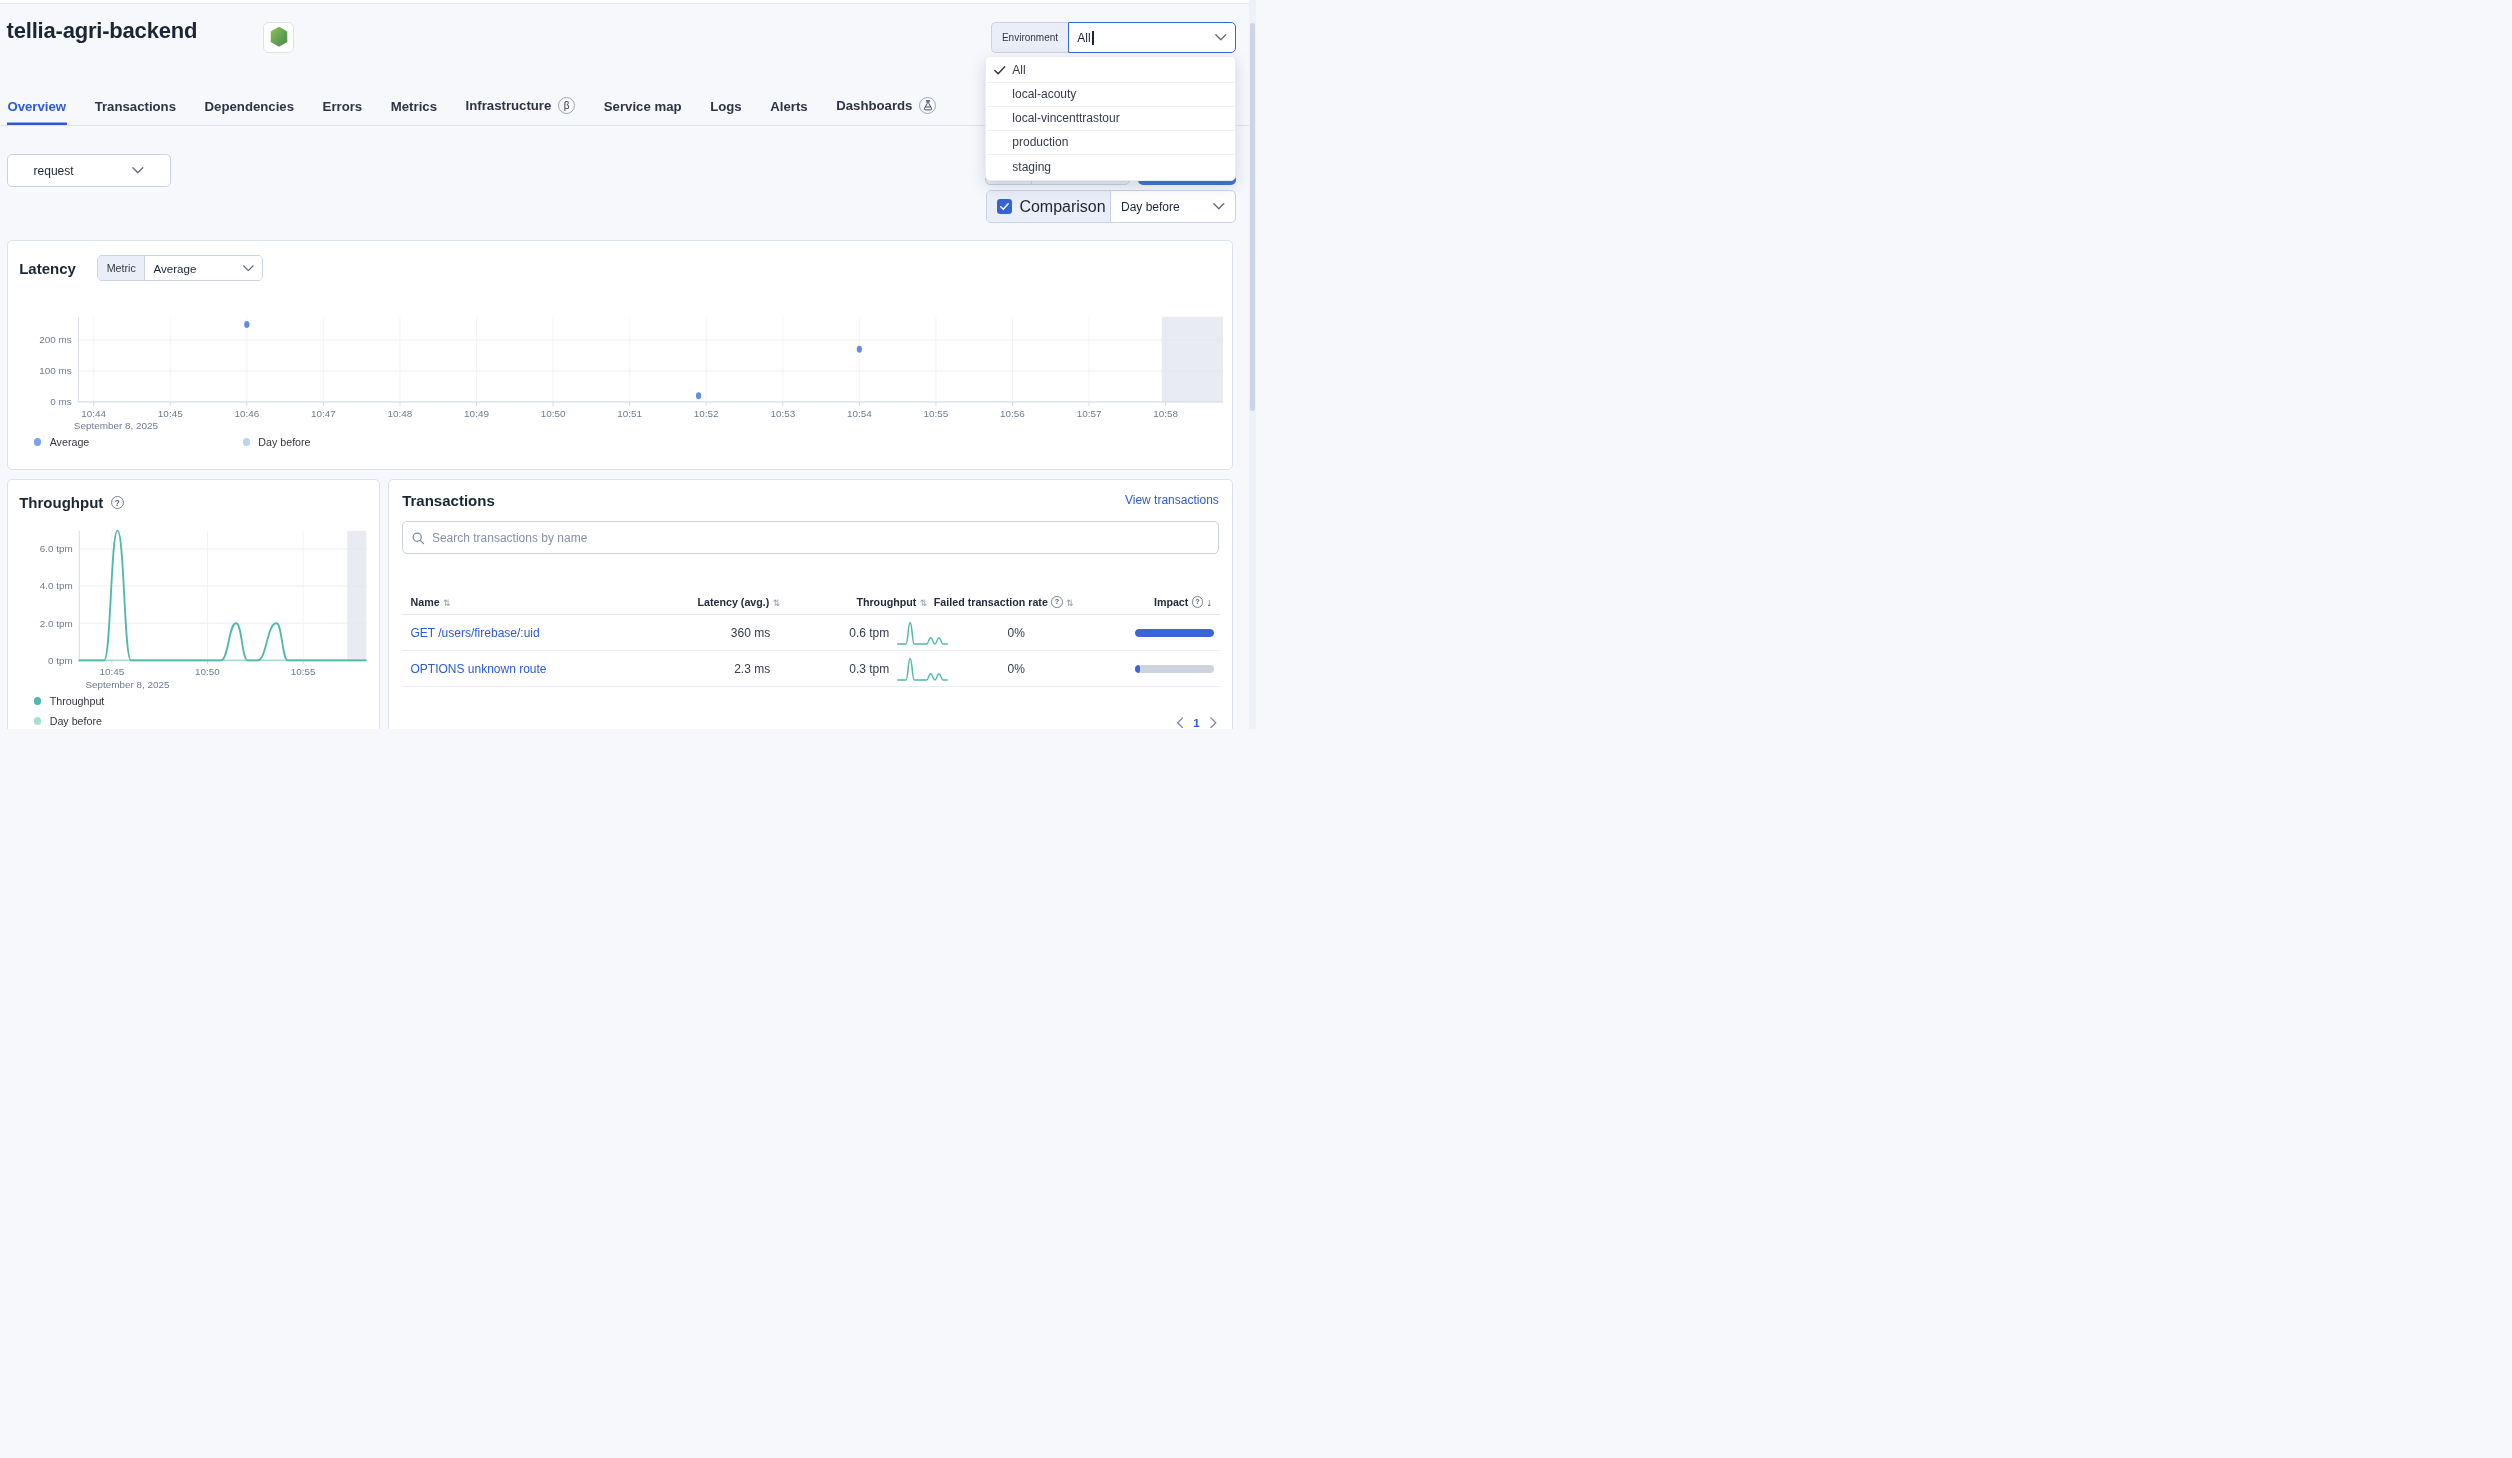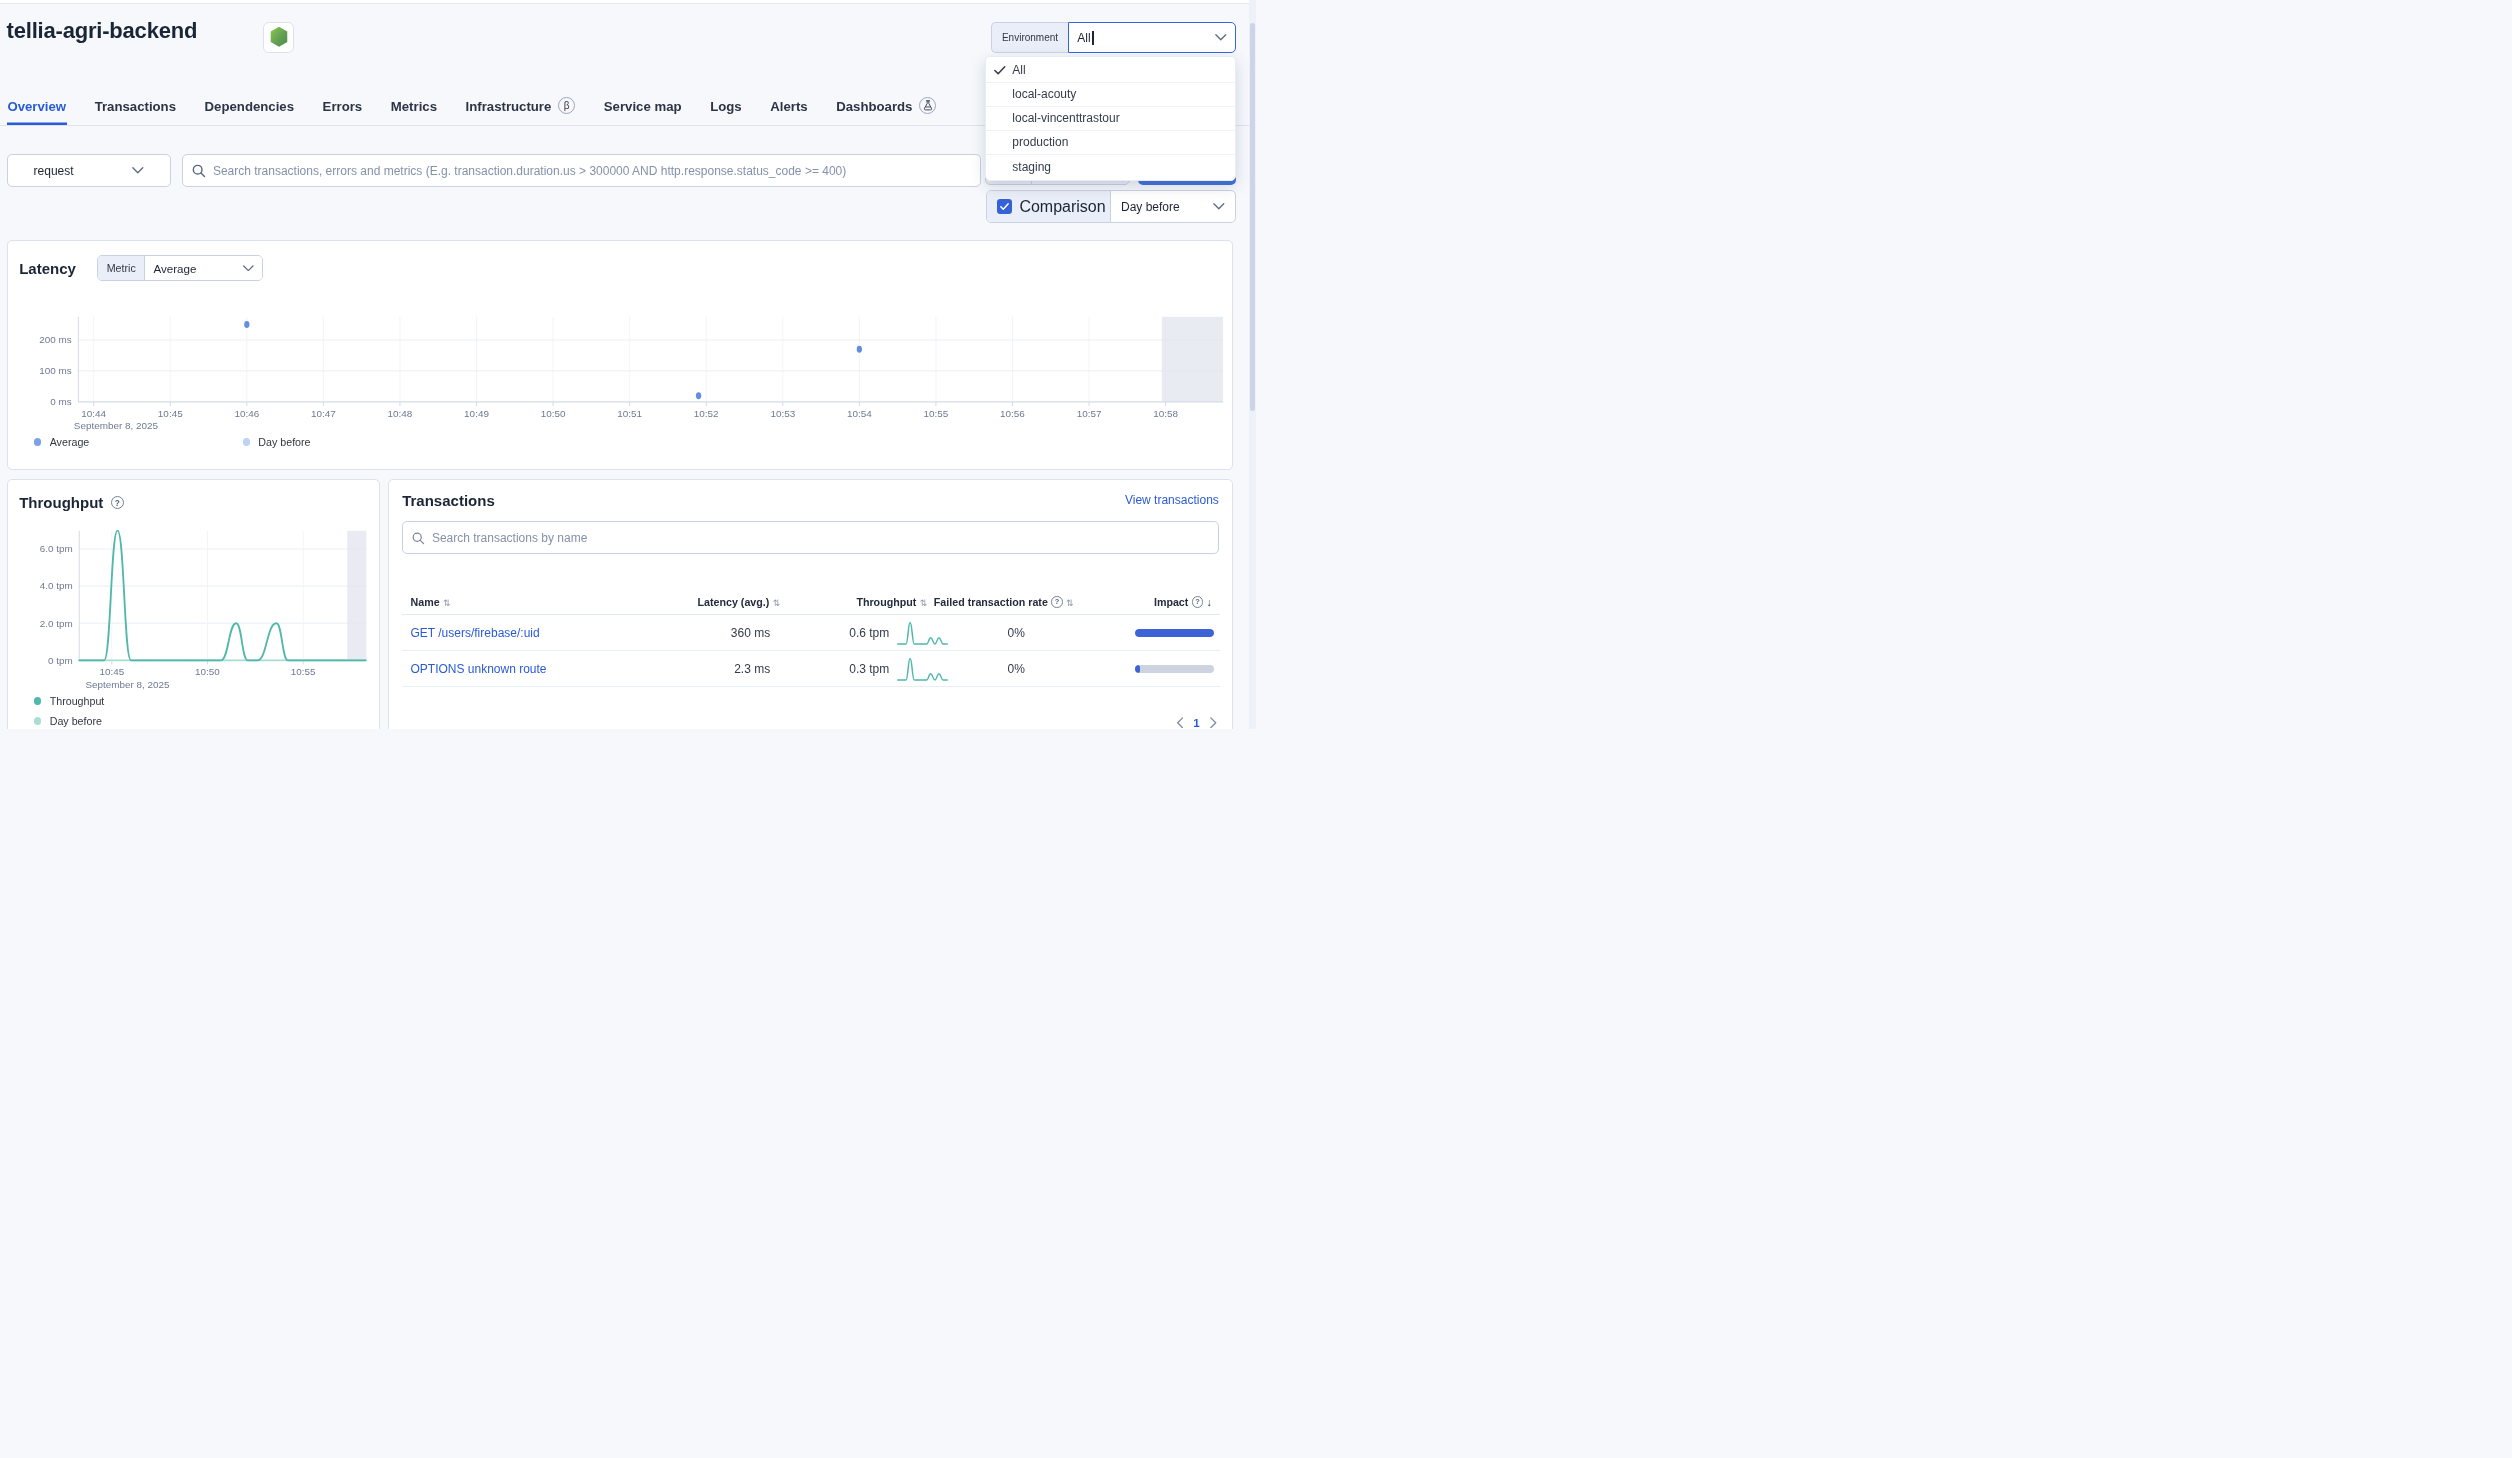"Overview" .tab { align-items: flex-end -> center }
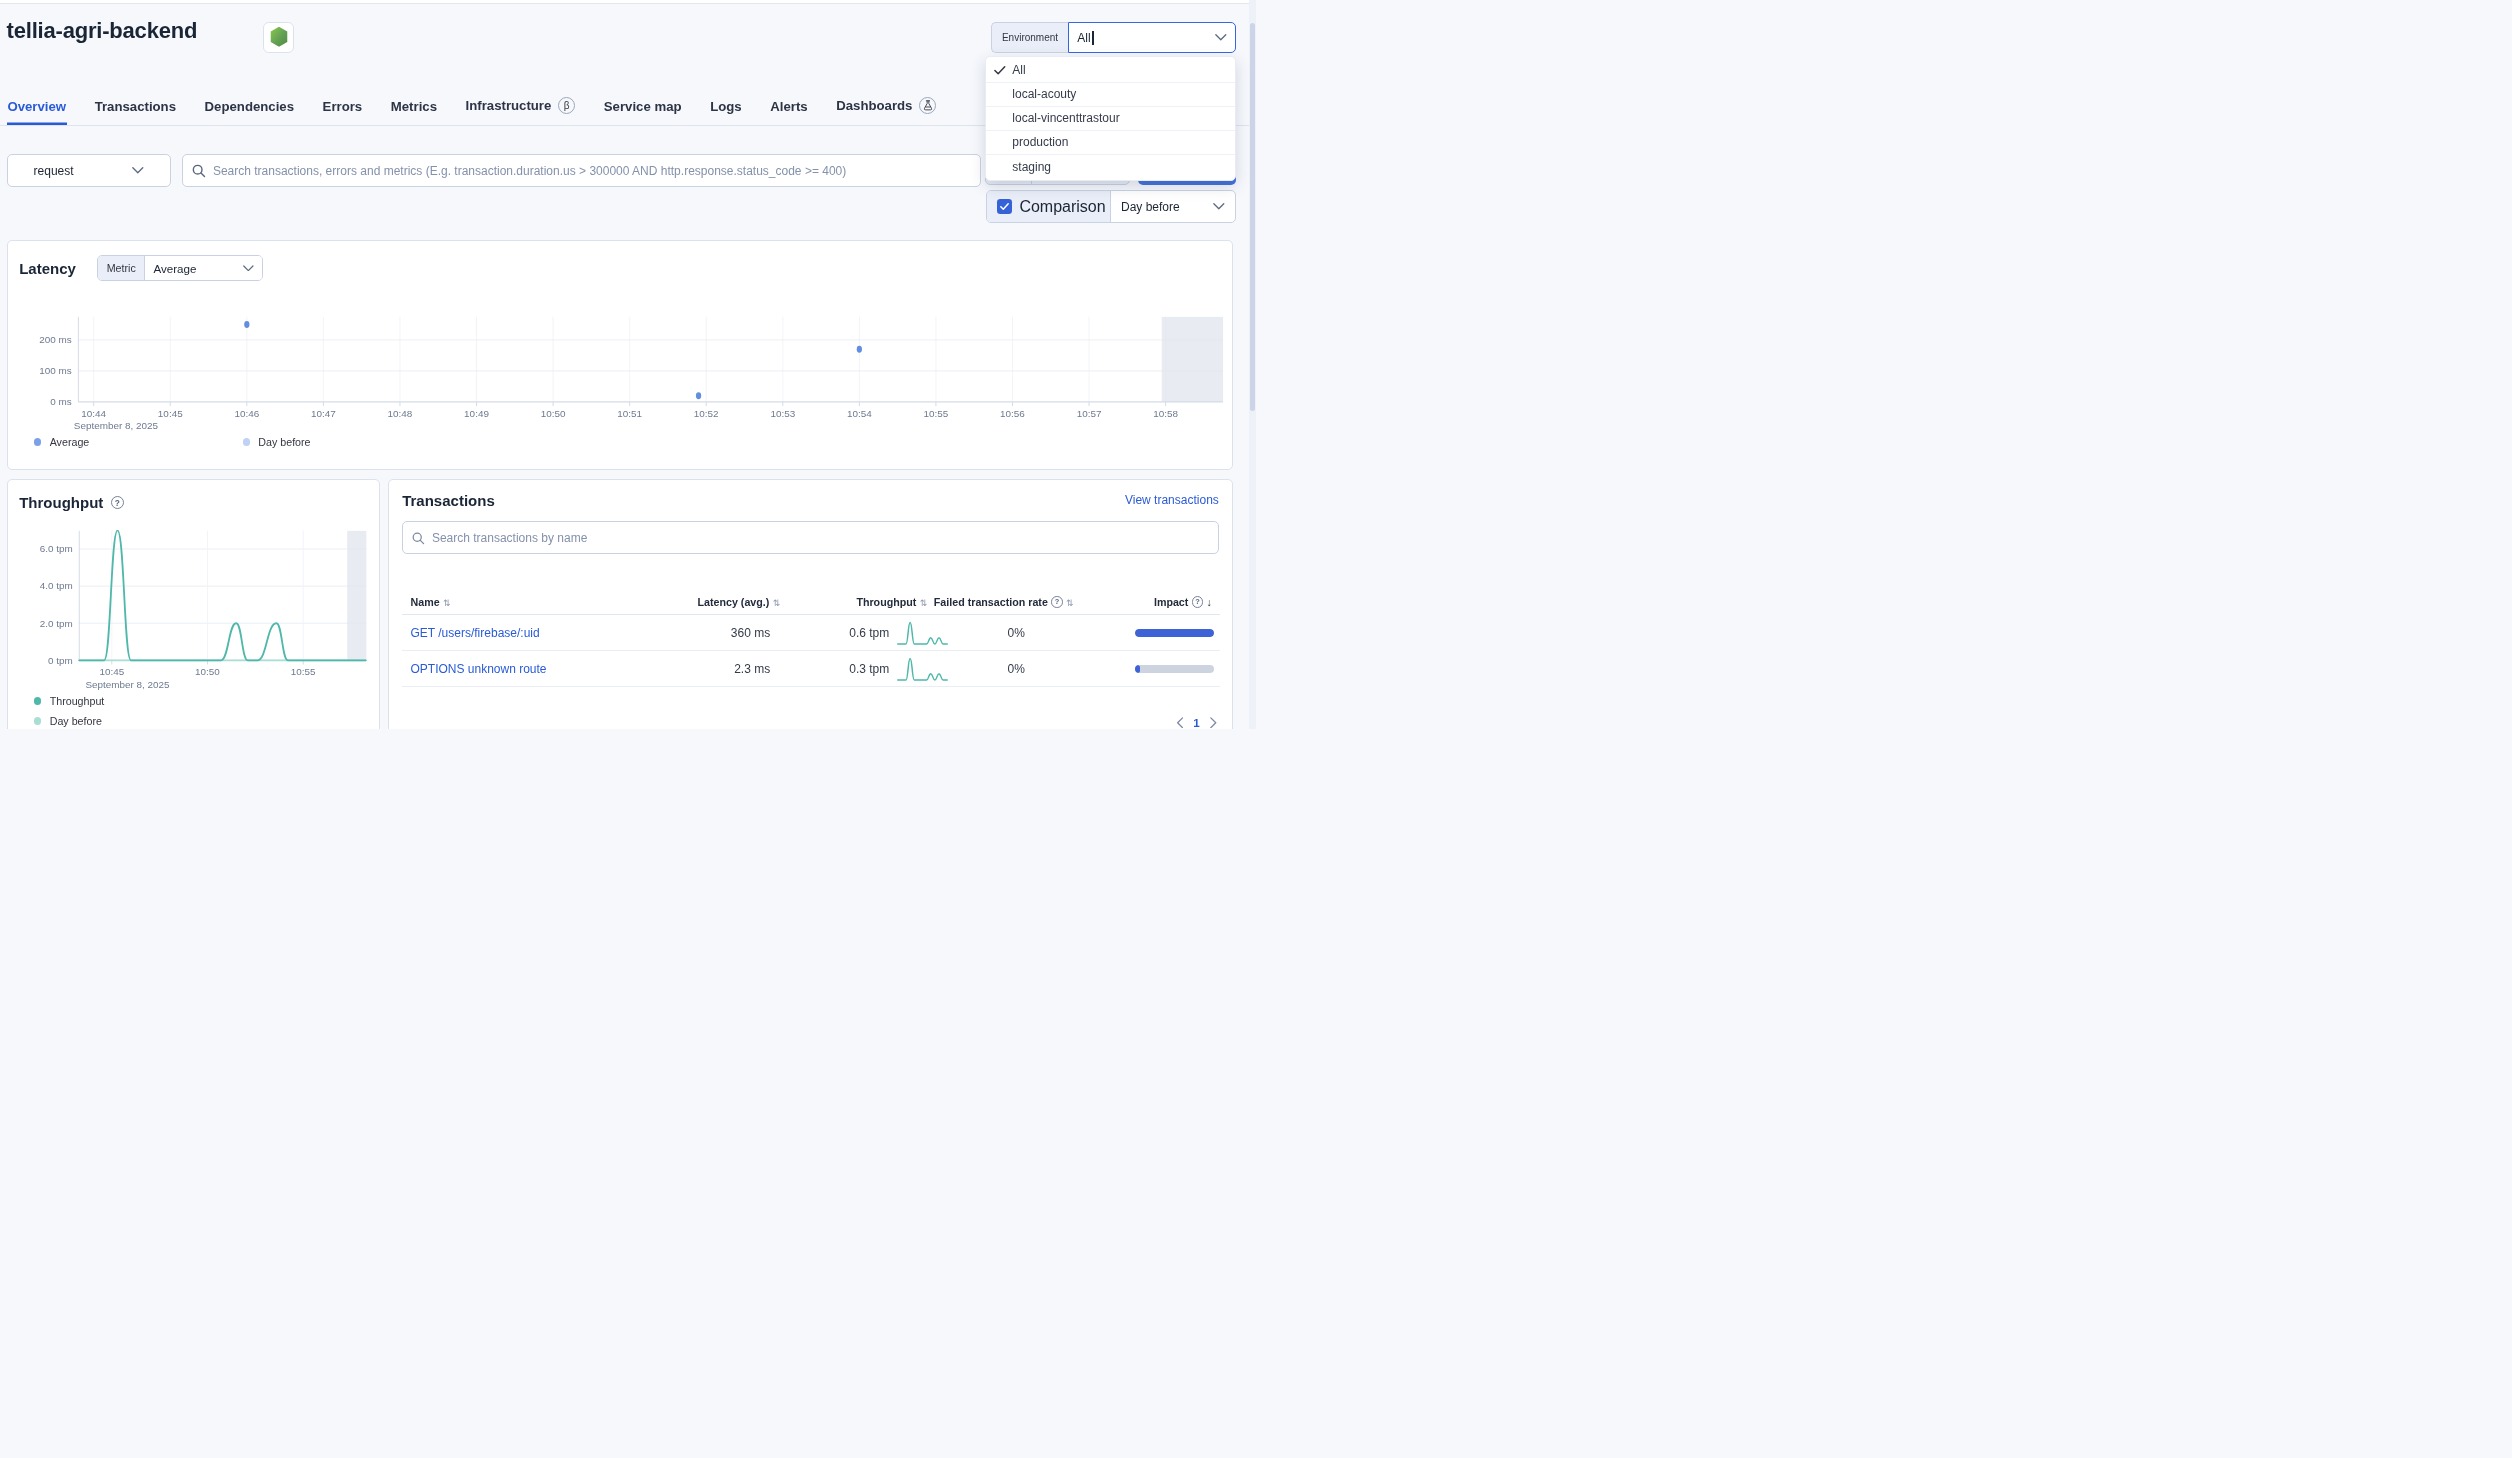"Search transactions, errors and metrics" div.search-box { html: <div> <span> <svg> <circle></circle> <line></line> </svg> </span> <input> </div> -> none }
